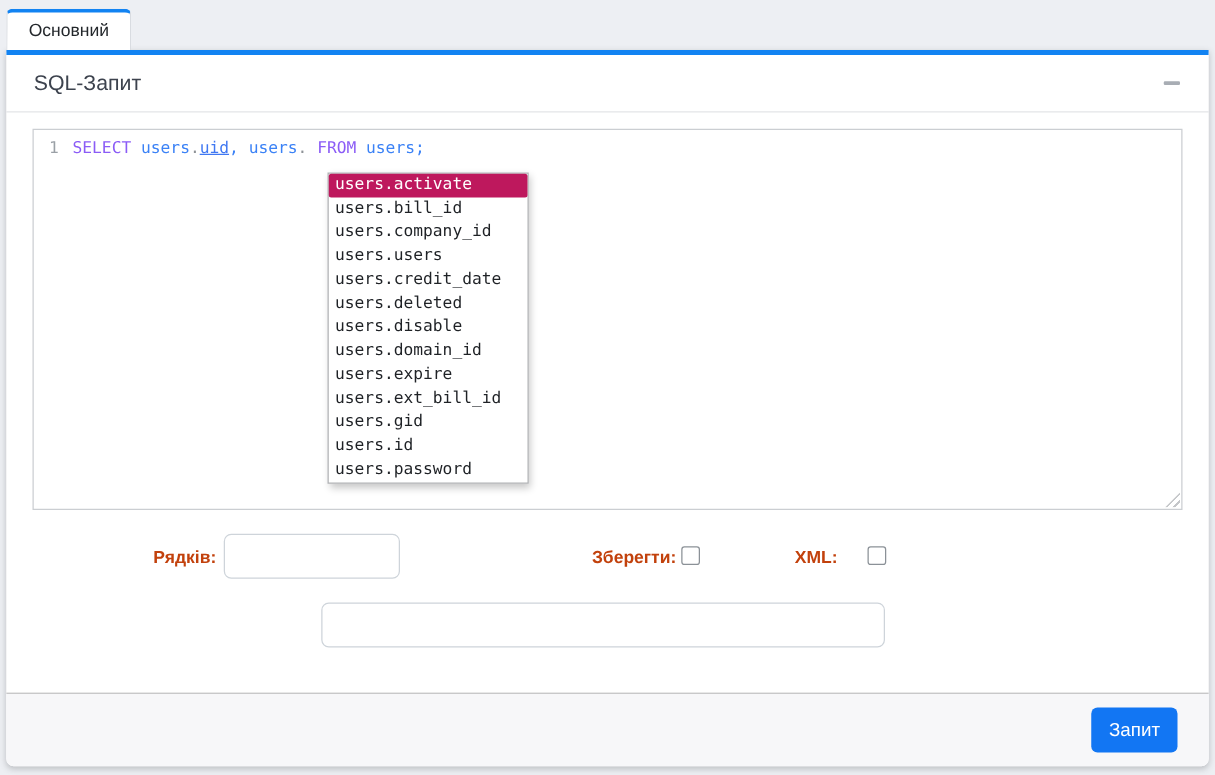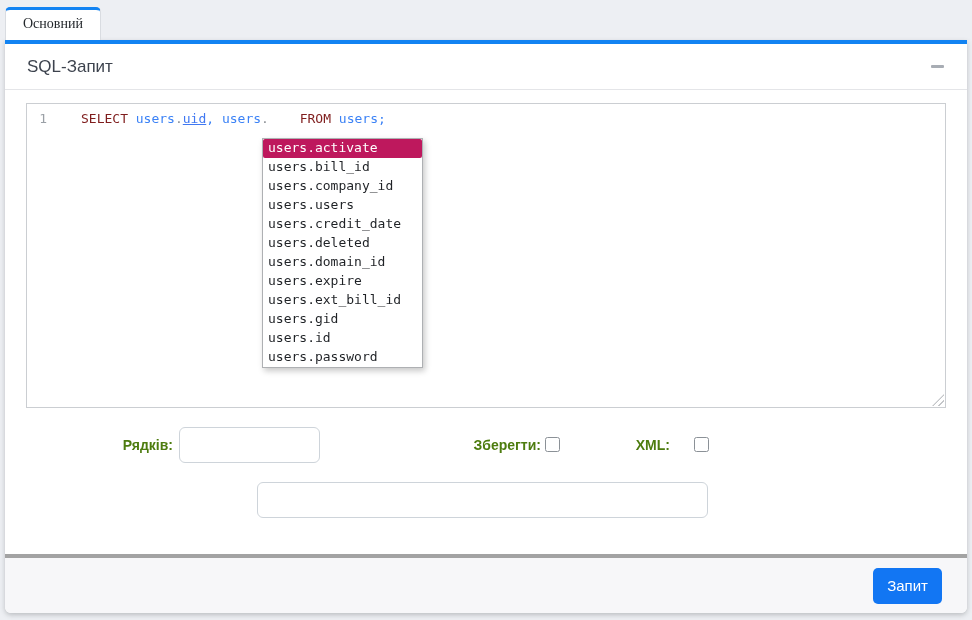"Основний" .tabbar { font-family: Liberation Serif, serif -> none }
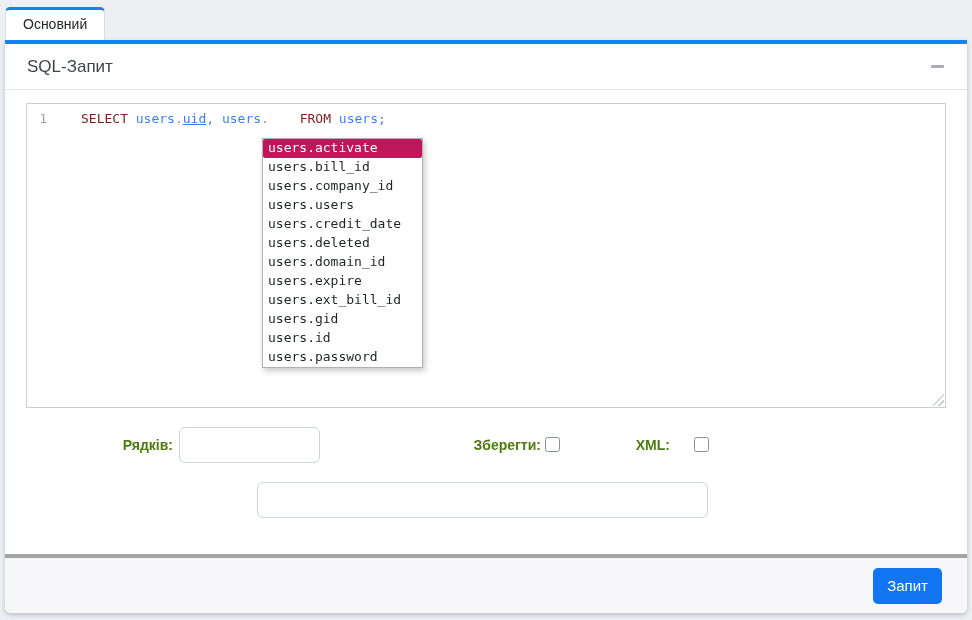"SELECT" .tok-keyword { color: #7f1d1d -> #8b5cf6; margin-left: 23px -> none }
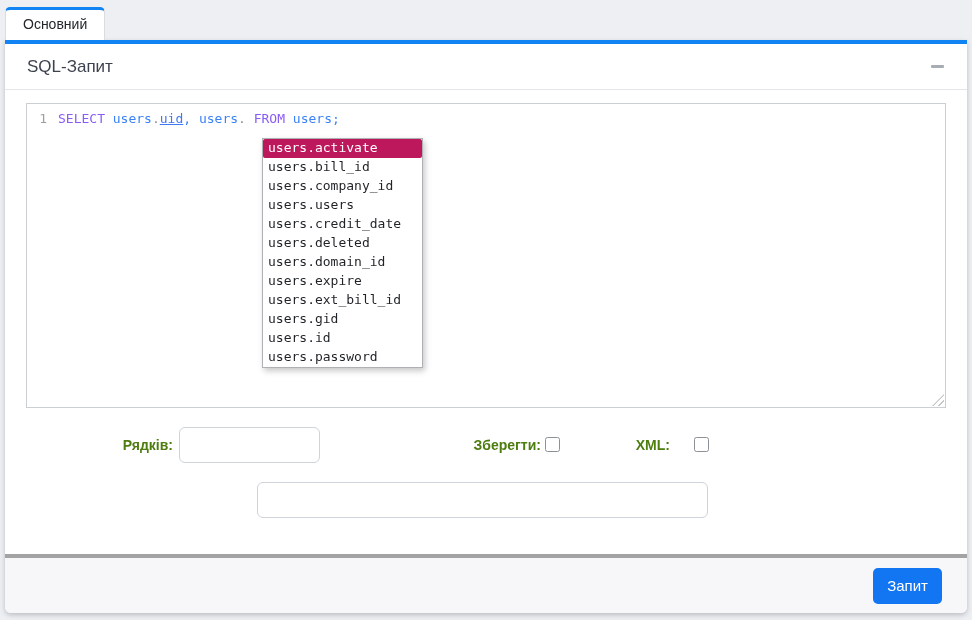"users.disable" div.ac-item { html: none -> <div>users.disable</div> }
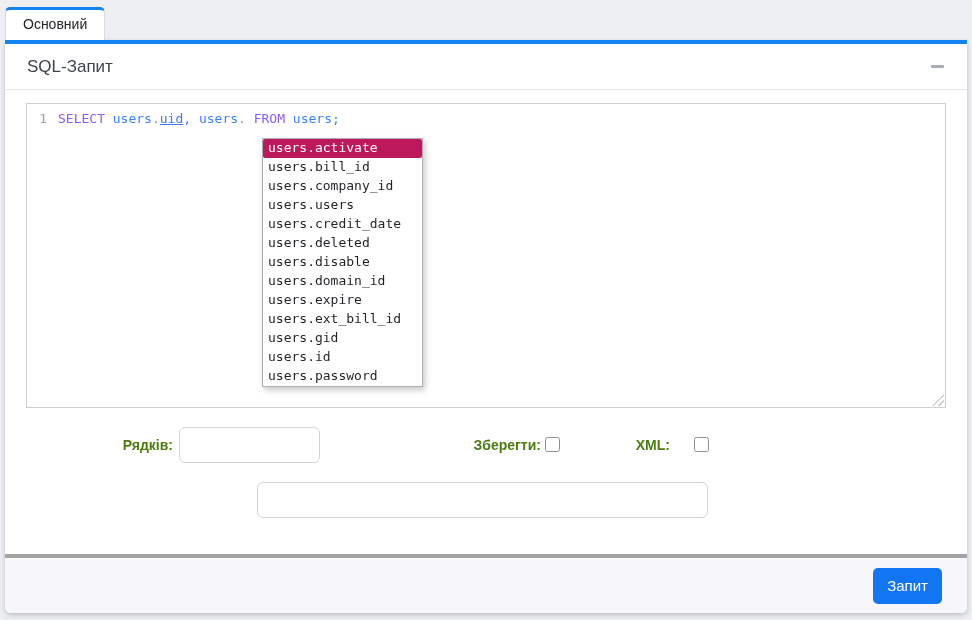"Рядків:" .fld-label { color: #4d7c0f -> #c2410c }
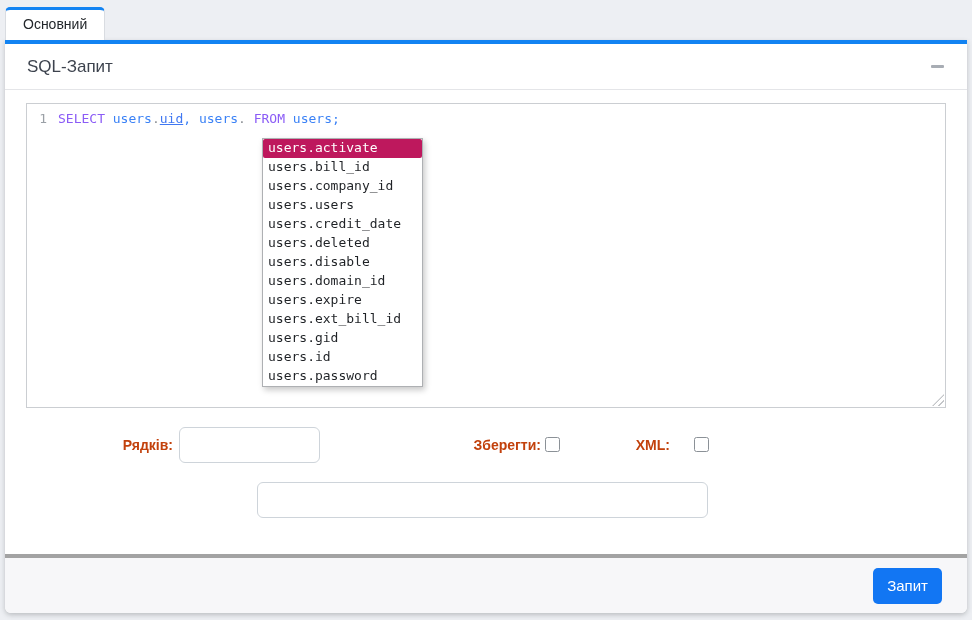"Запит" .card-footer { border-top: 4px solid #a3a3a3 -> 1px solid #a3a3a3 }
